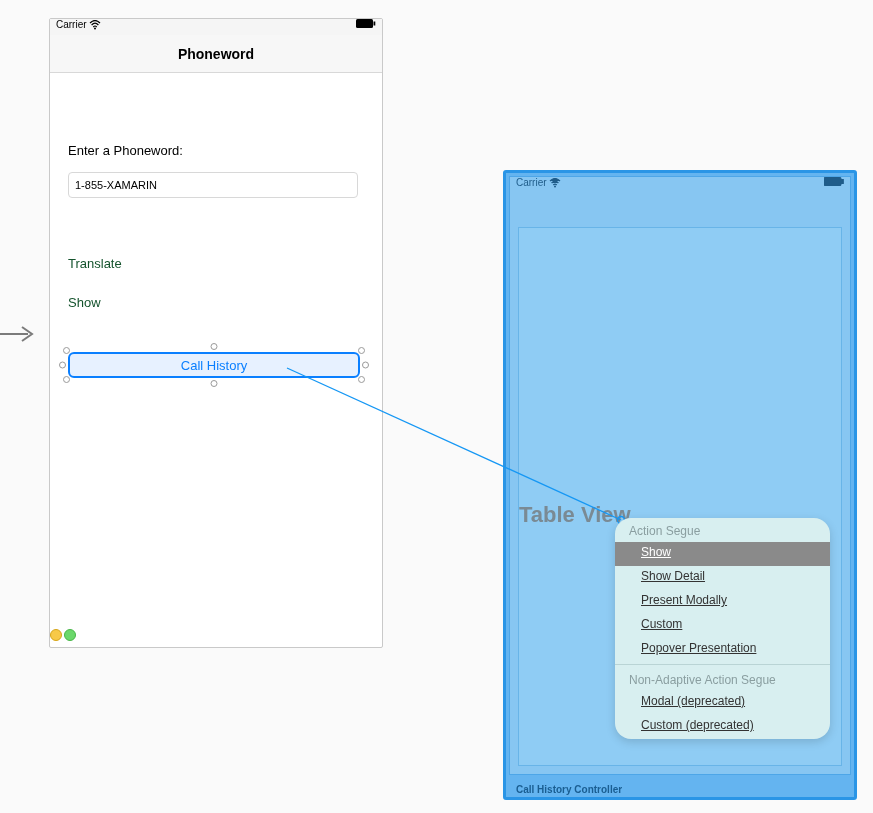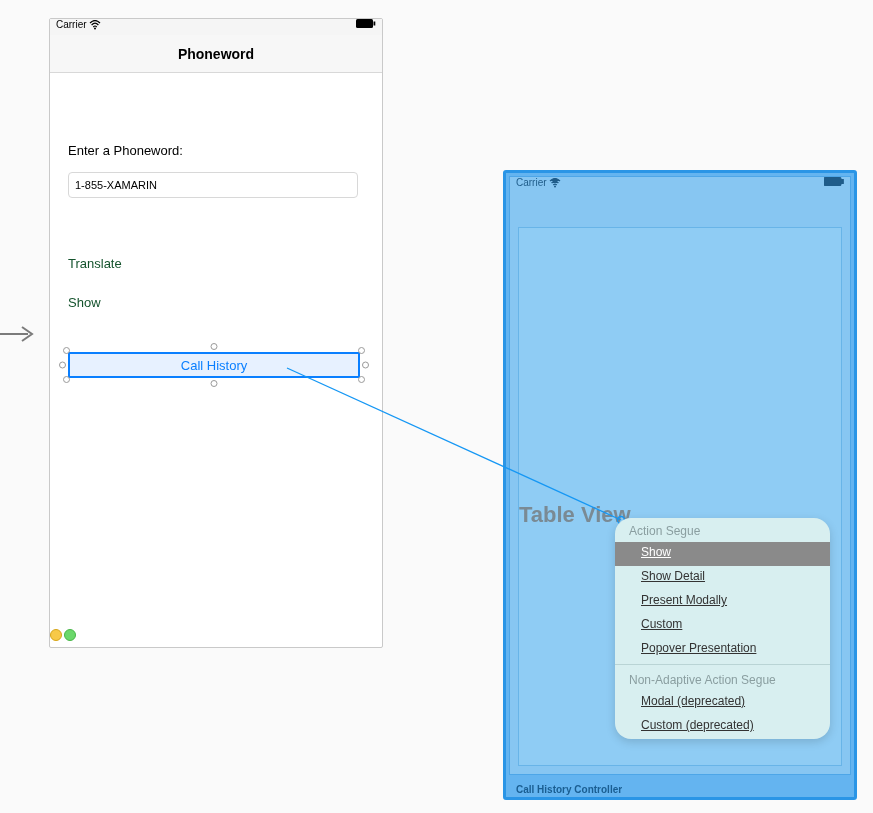"Call History" .selected-btn { border-radius: 0 -> 6px }
